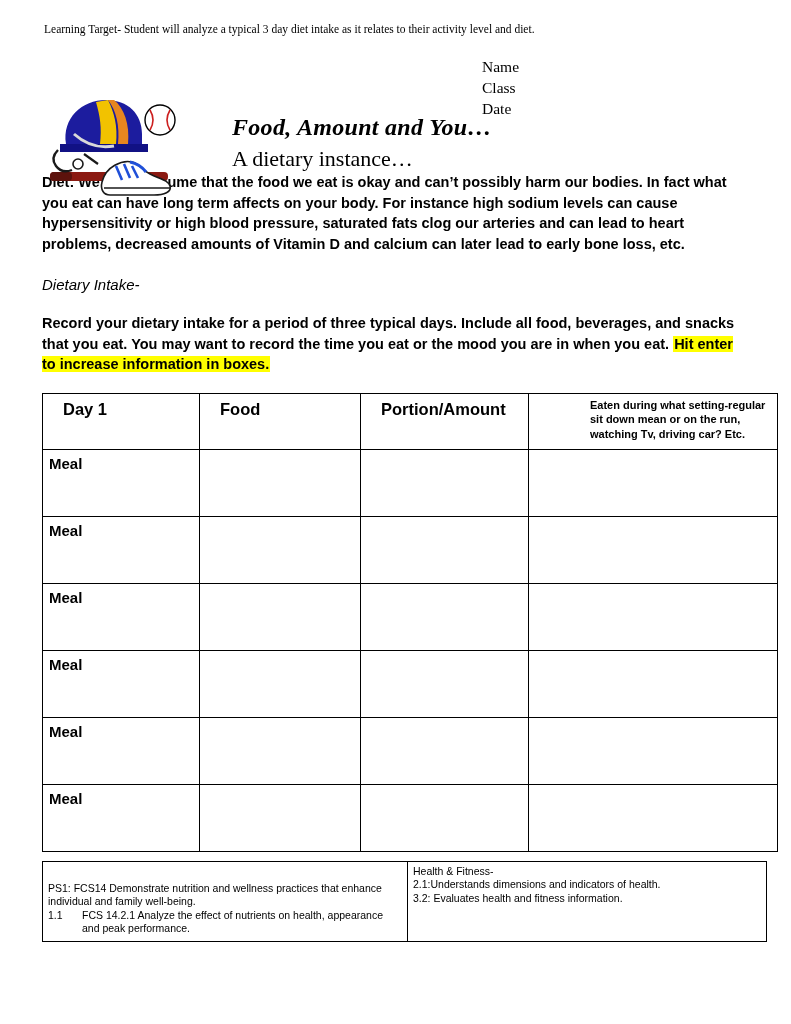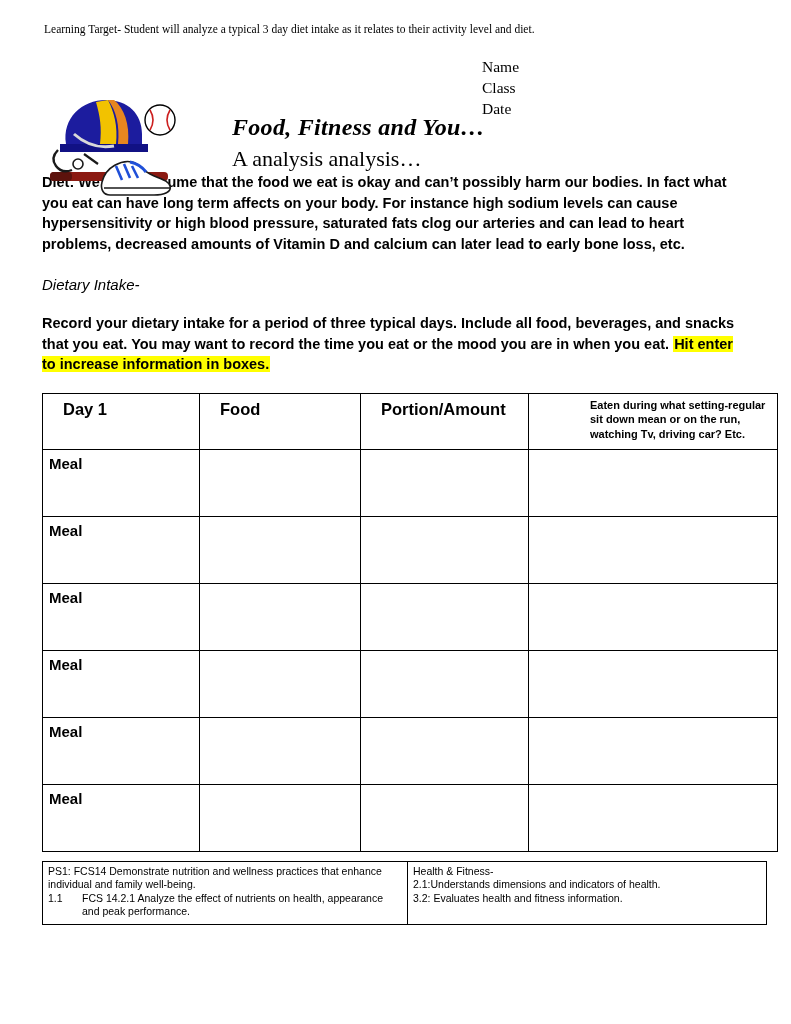"Food, Fitness and You…" div.title-main { text: Fitness -> Amount }
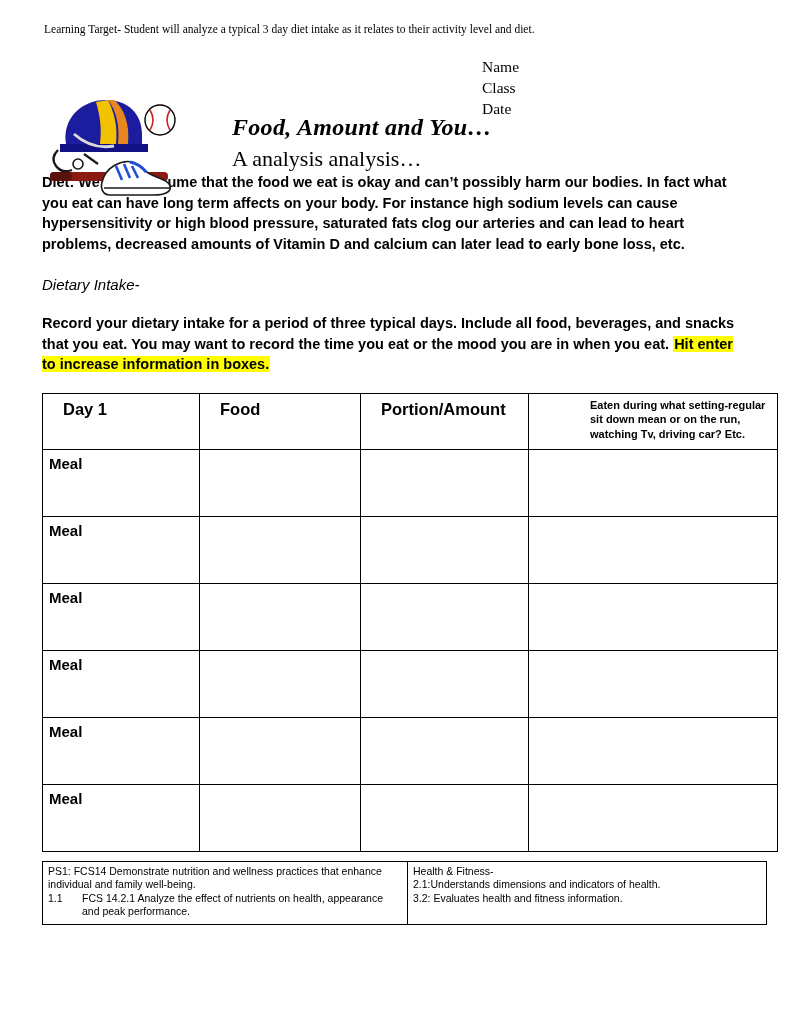"A analysis analysis…" div.title-sub { text: analysis analysis -> dietary instance }
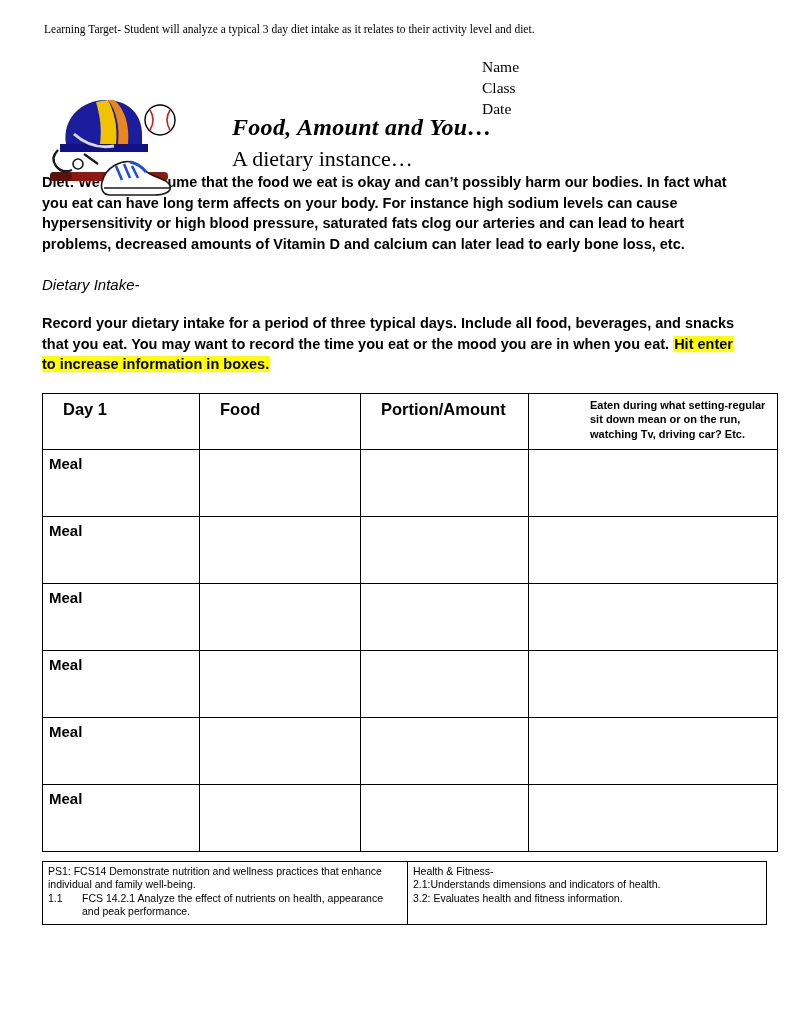"PS1: FCS14 Demonstrate nutrition and" .f-line { margin-top: none -> 17px }
